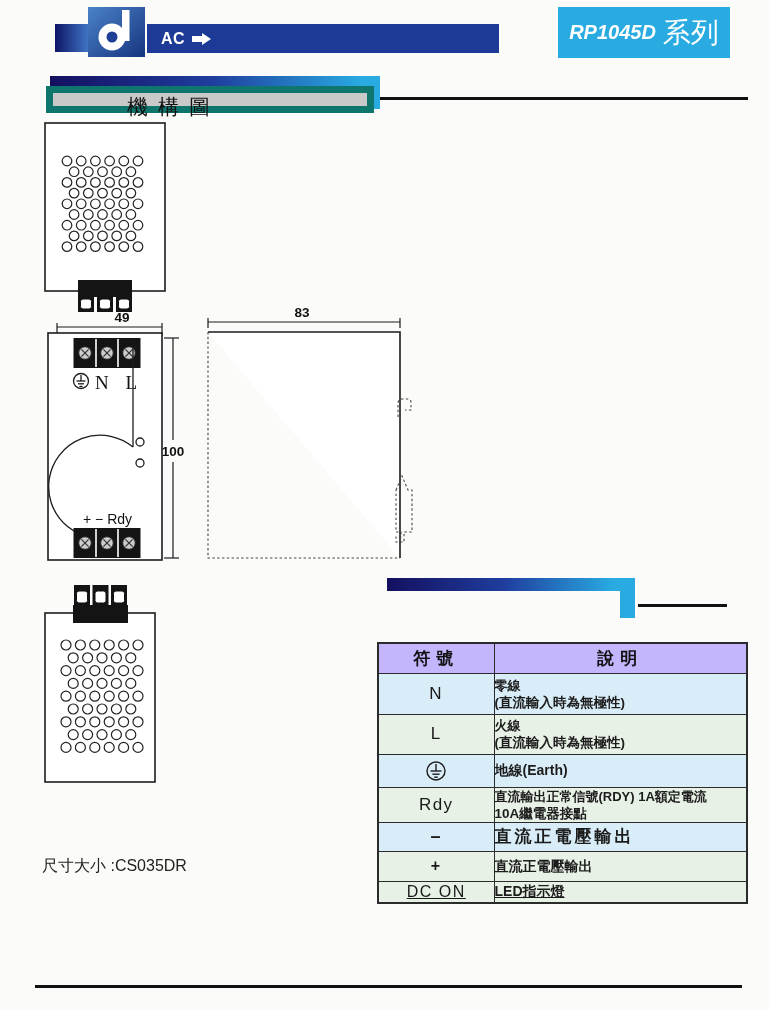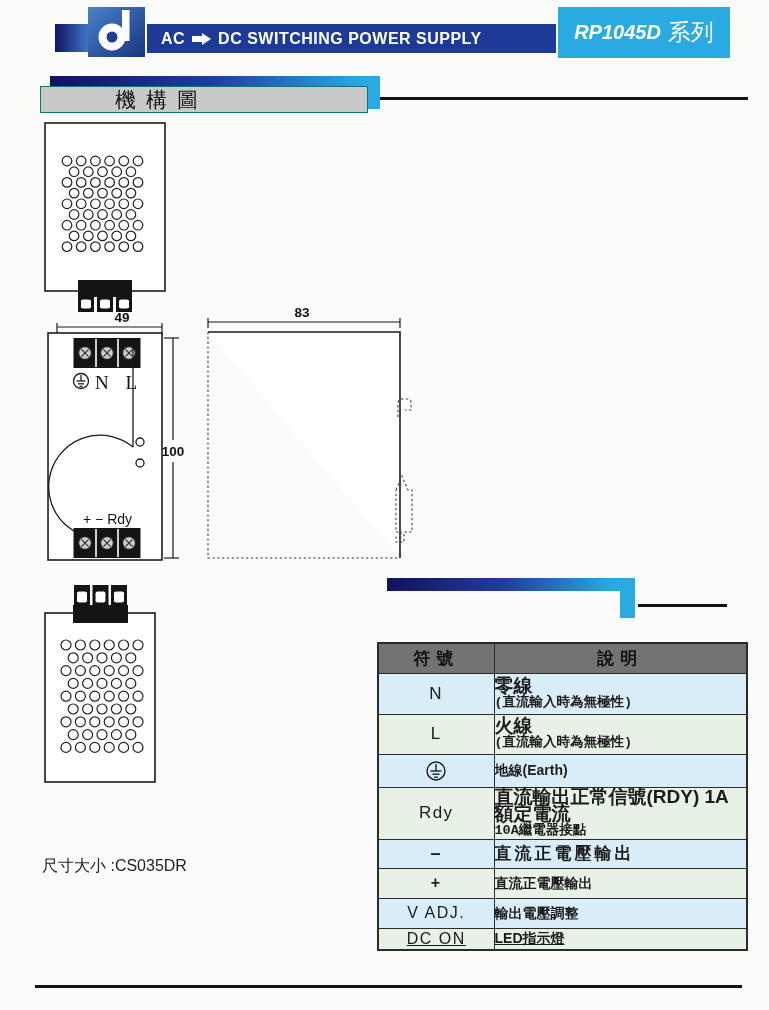"AC" .hdr-banner { width: 409px -> 352px }
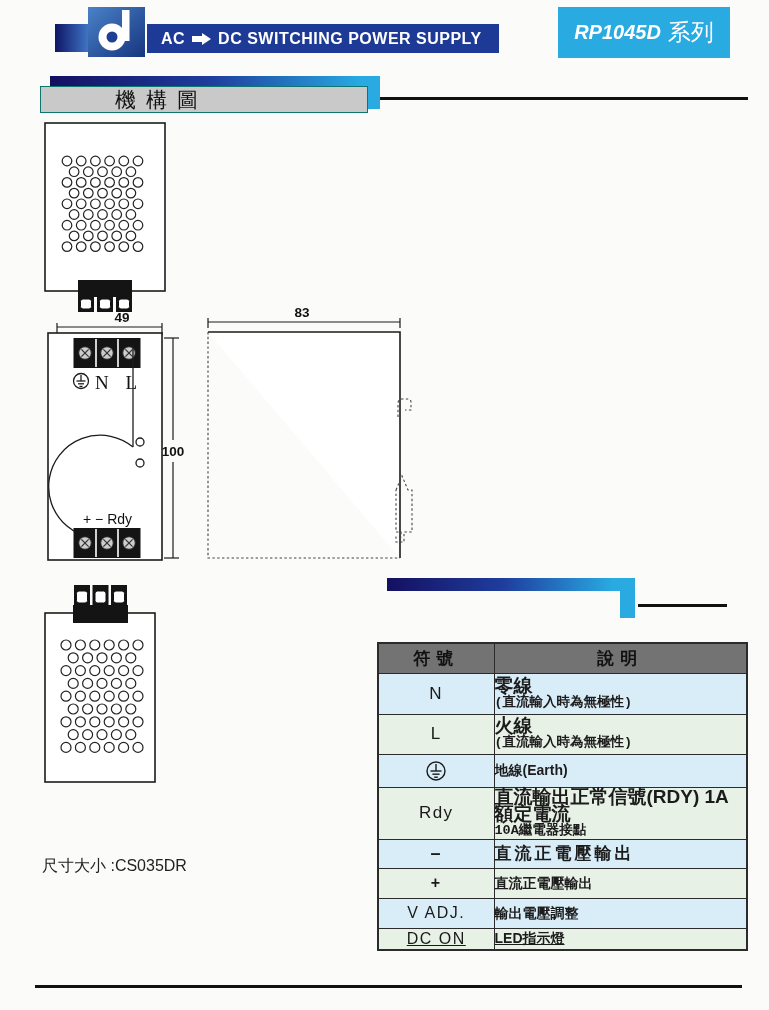"DC SWITCHING POWER SUPPLY" span { html: <span>DC SWITCHING POWER SUPPLY</span> -> none }
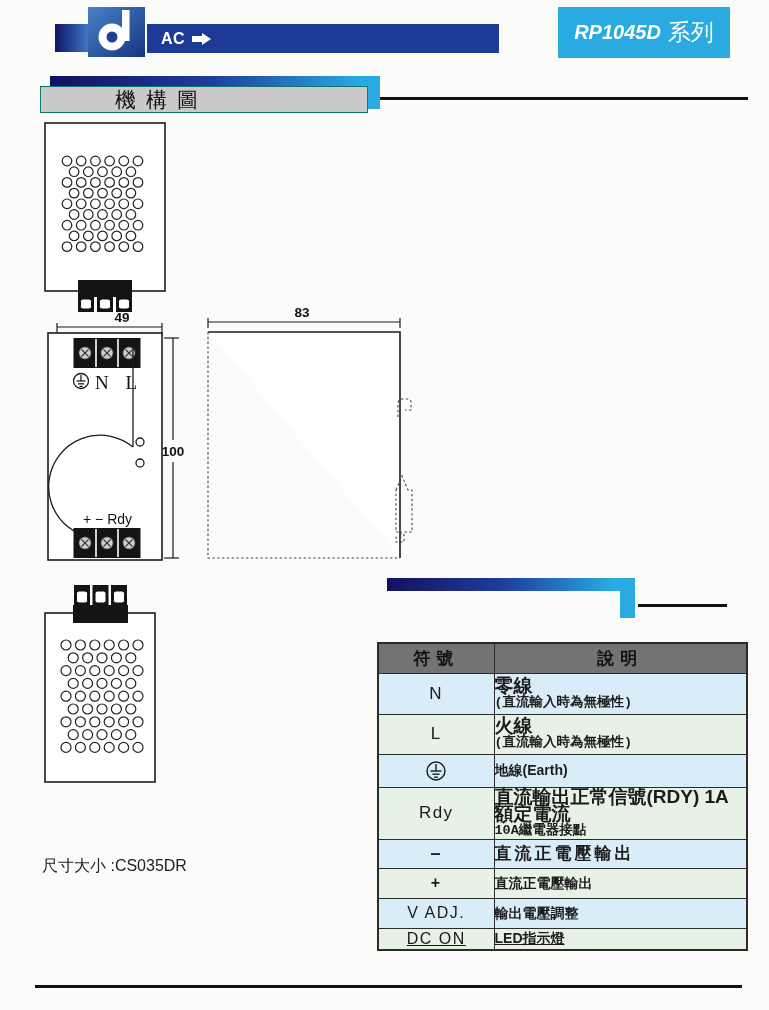"系列" .hdr-series .suffix { font-size: 23px -> 28px }
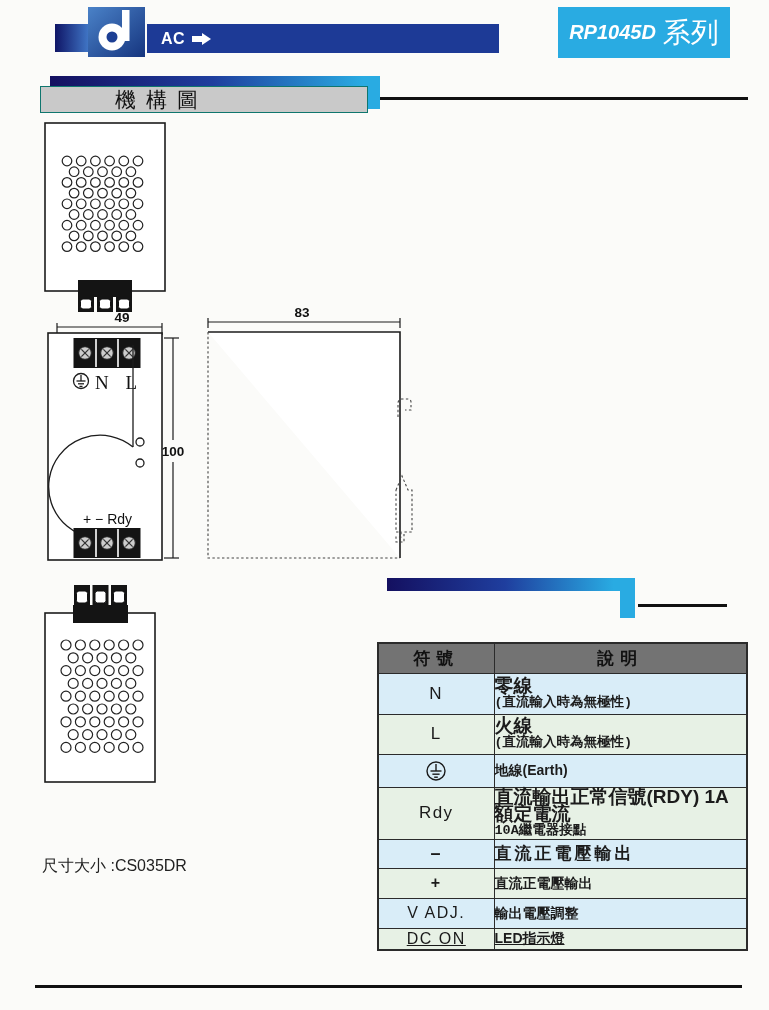"機構圖" .sec-box { align-items: center -> none; border: 1px solid #0f766e -> 7px solid #0f766e; margin-left: none -> 6px }
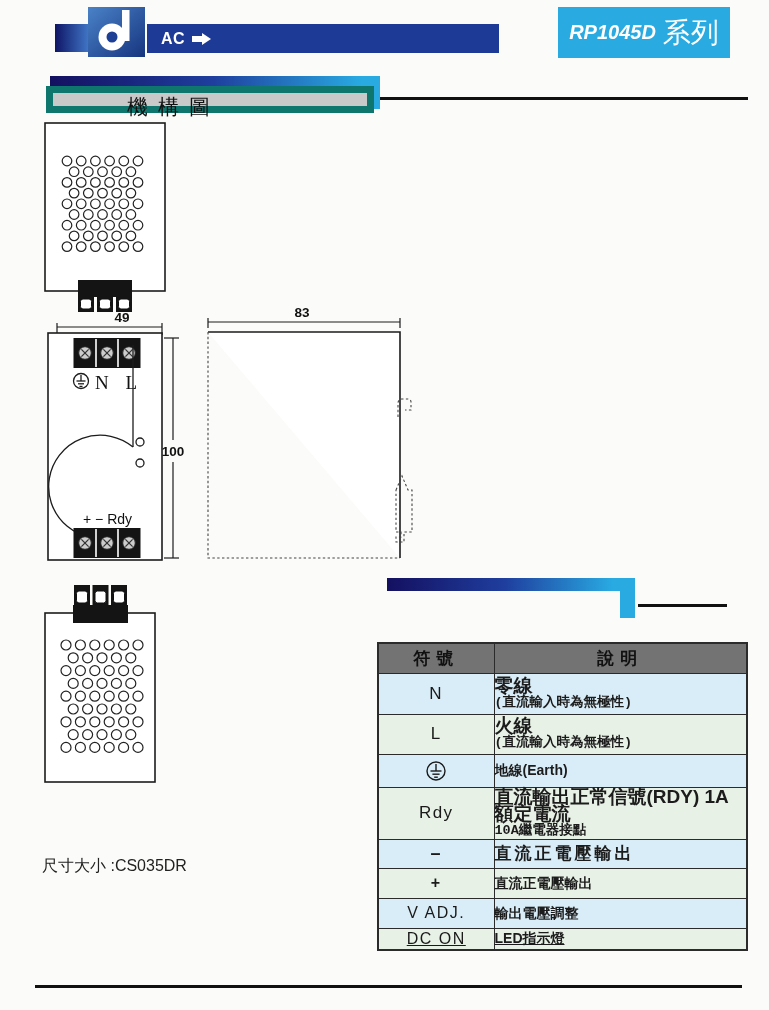"符號" tr.hd { background: #737373 -> #c4b5fd }
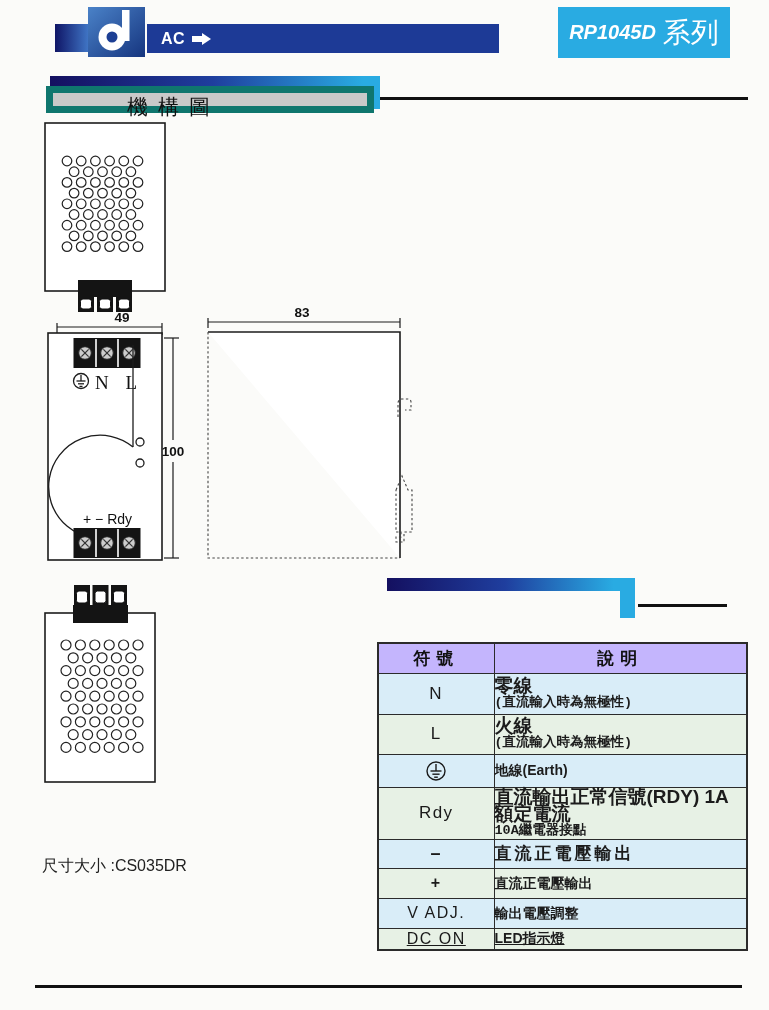"零線" td.desc .l1 { font-size: 19px -> 13px }
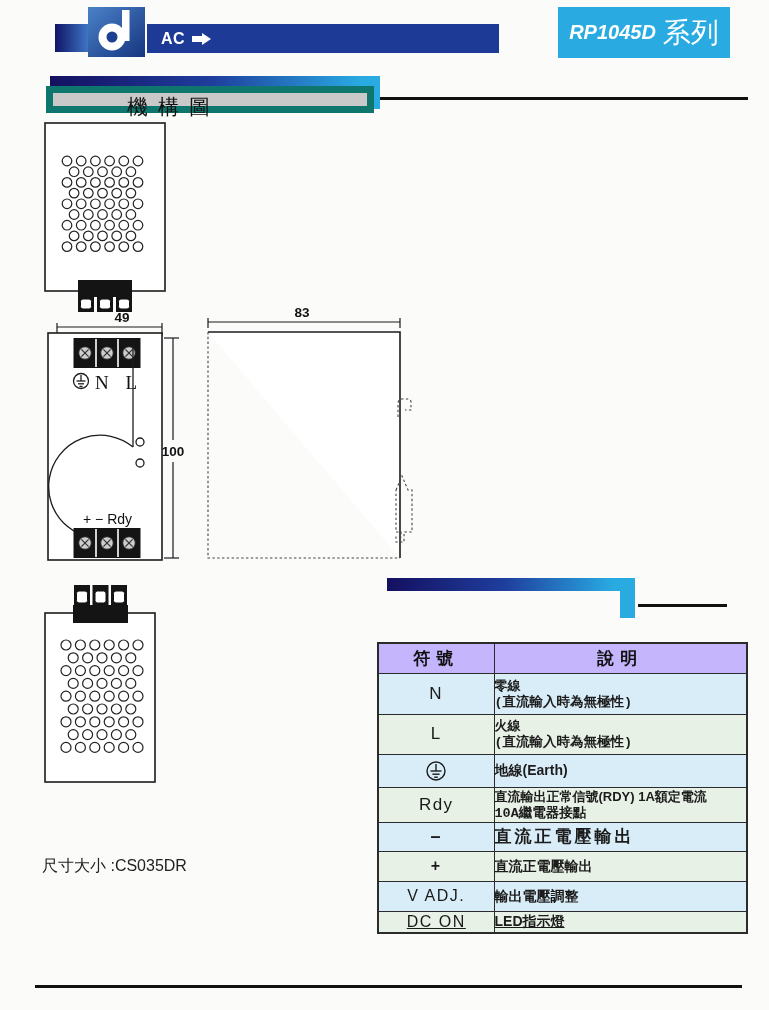"(直流輸入時為無極性)" td.desc .l2 { font-family: Liberation Mono, monospace -> none }
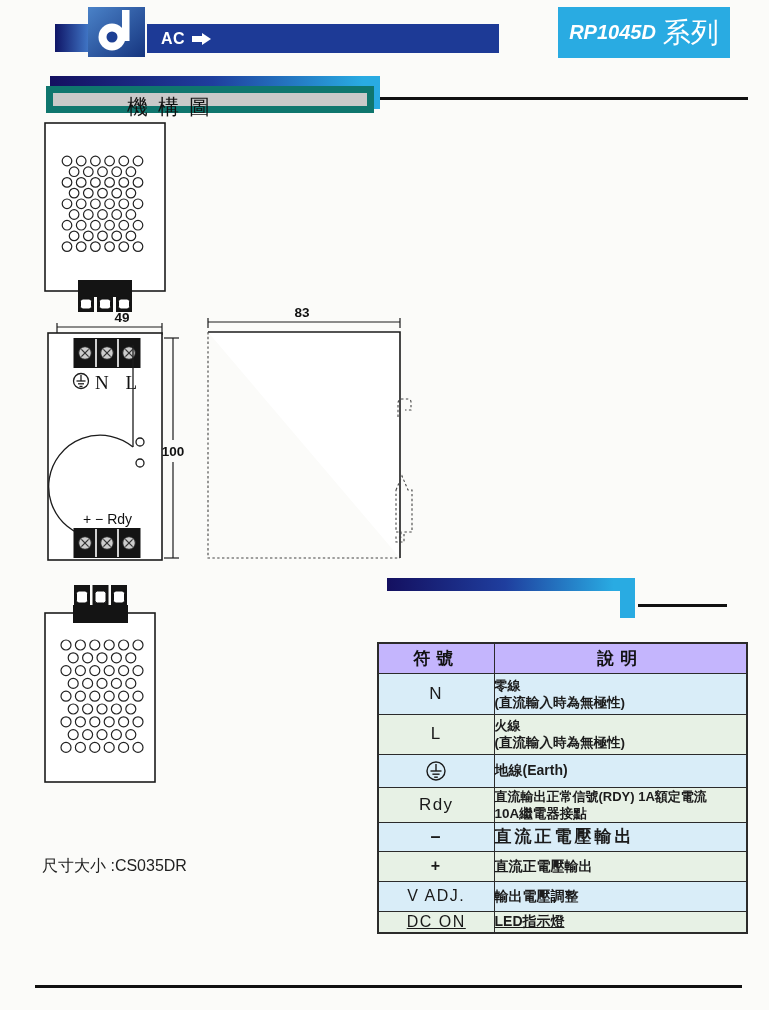"V ADJ." tr.r-blue { html: <tr> <td>V ADJ.</td> <td> <div>輸出電壓調整</div> </td> </tr> -> none }
